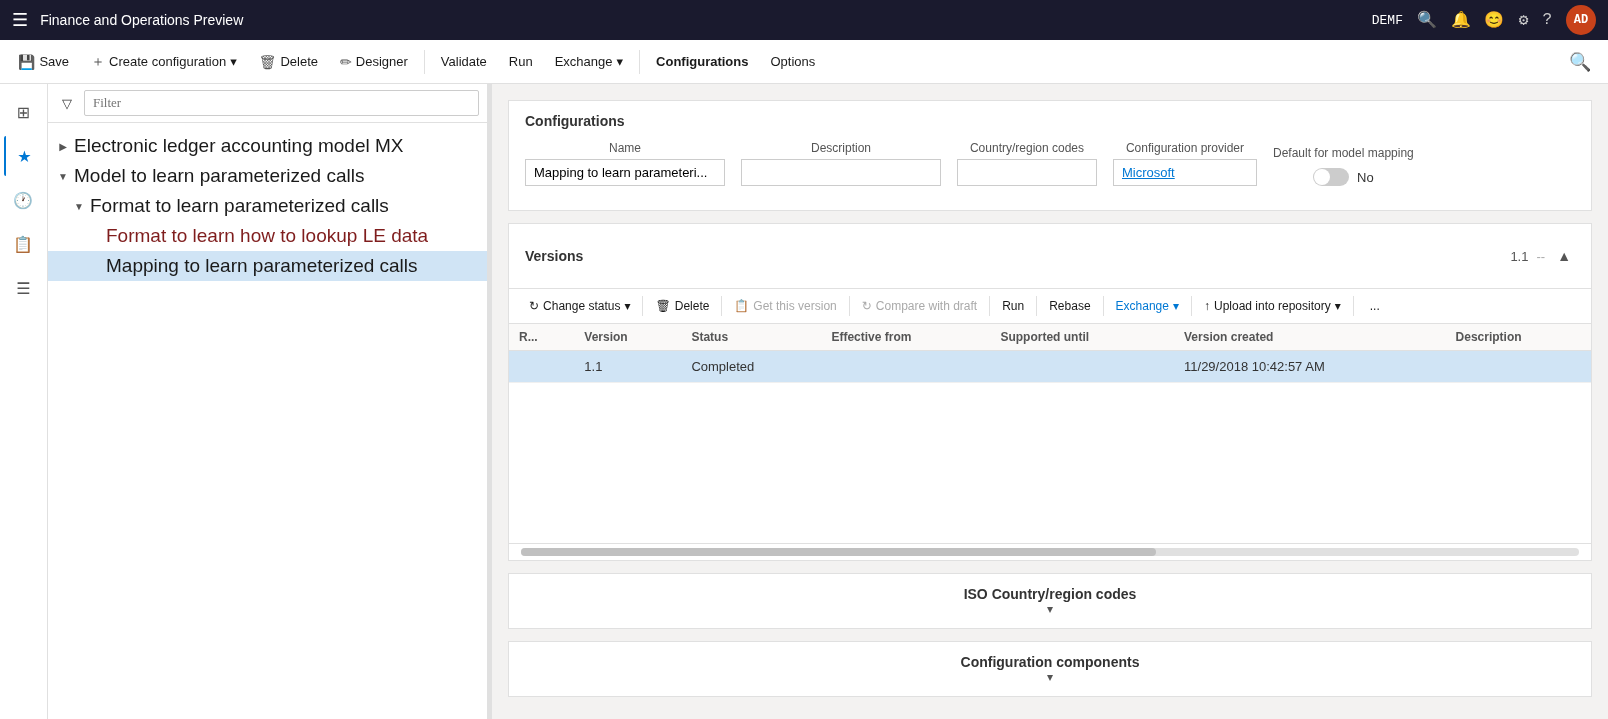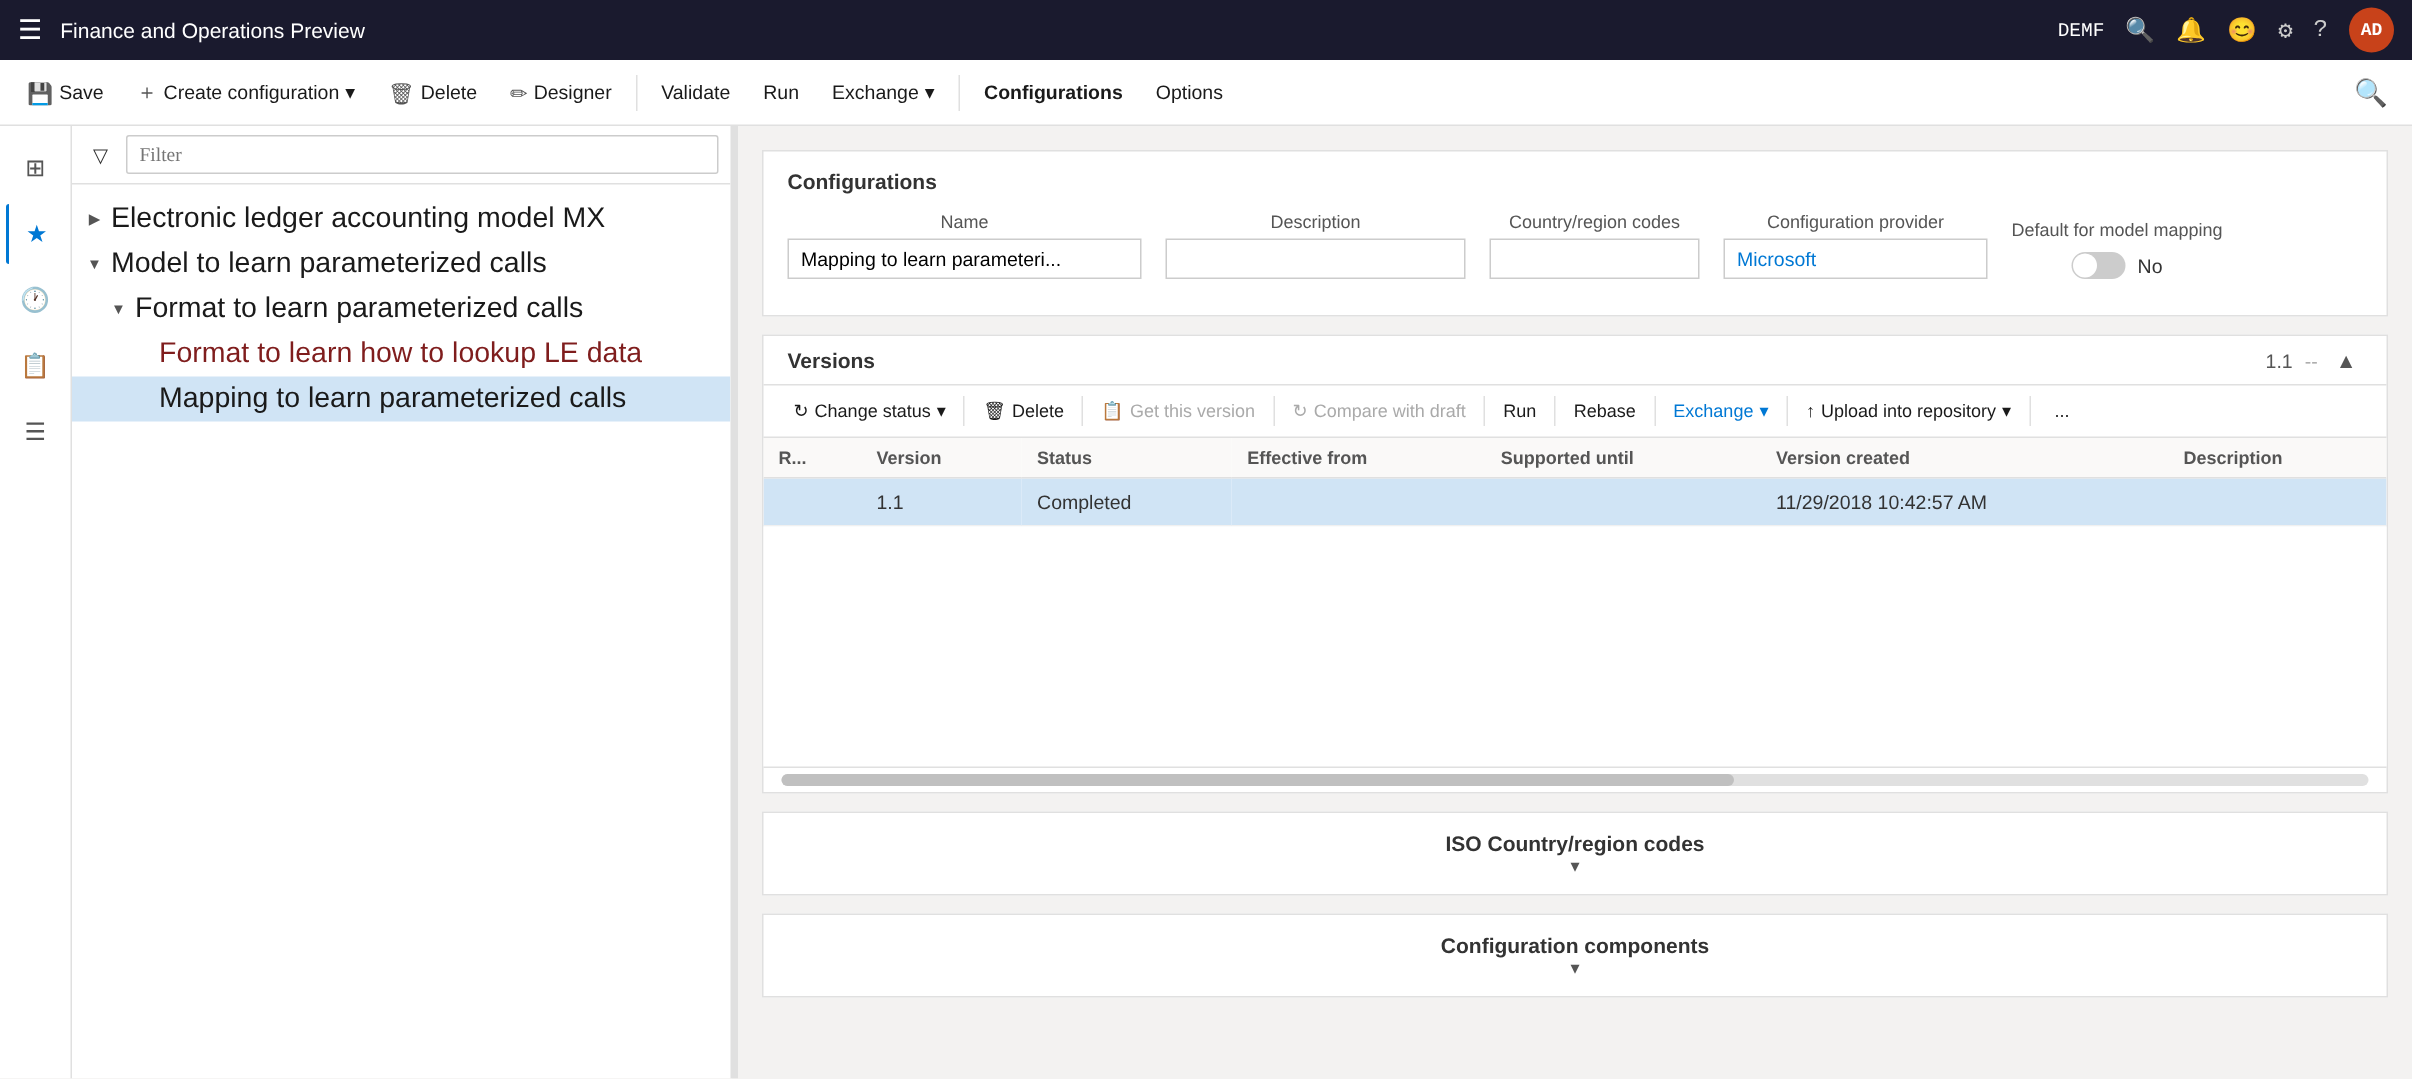"Mapping to learn parameteri..." input.form-input { width: 236px -> 200px }
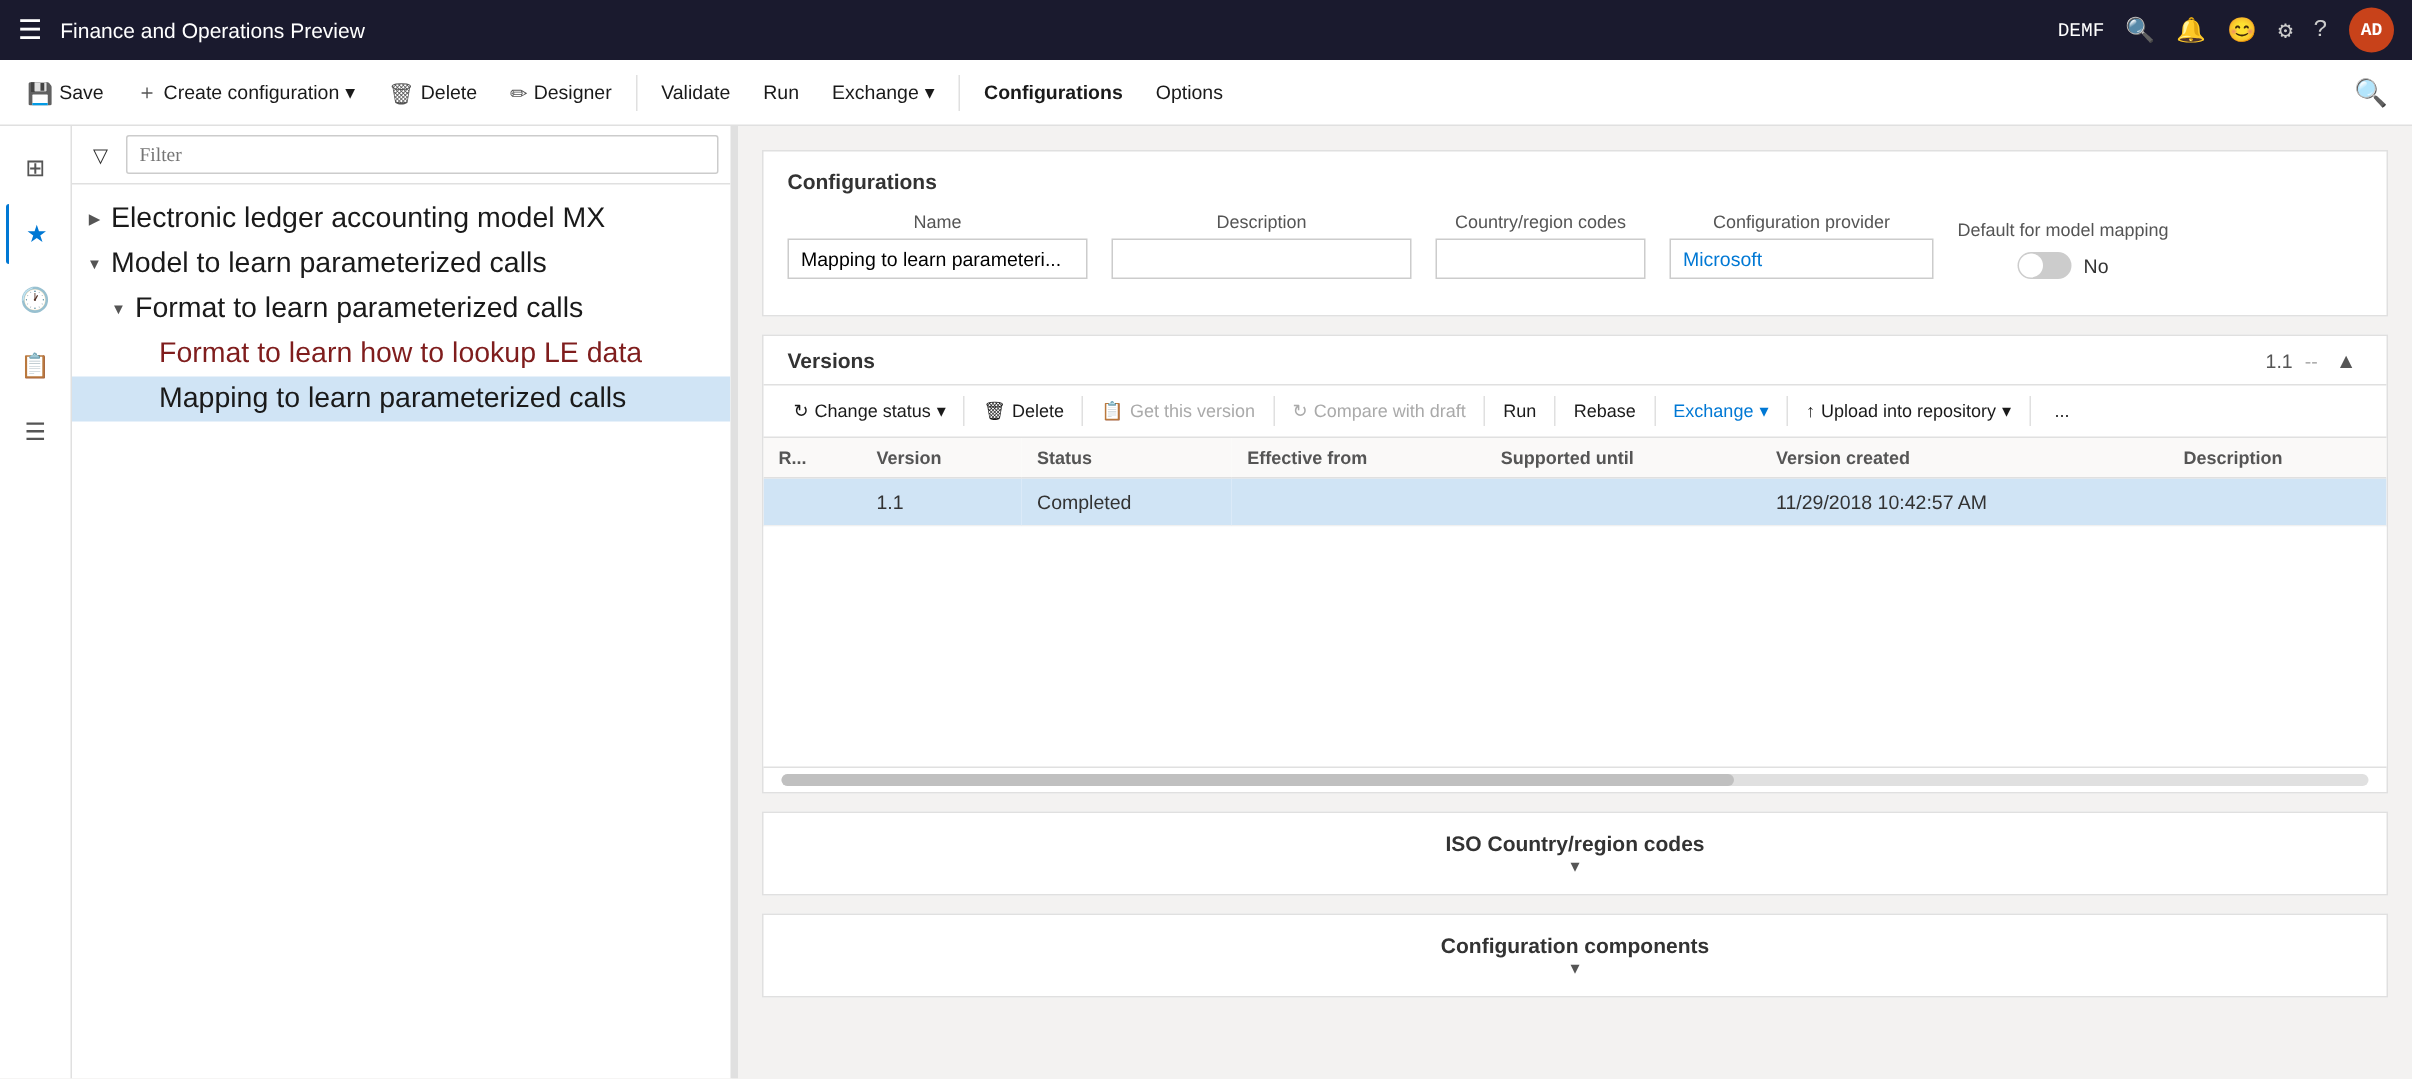"Microsoft" input.form-input { text-decoration: none -> underline; width: 176px -> 144px }
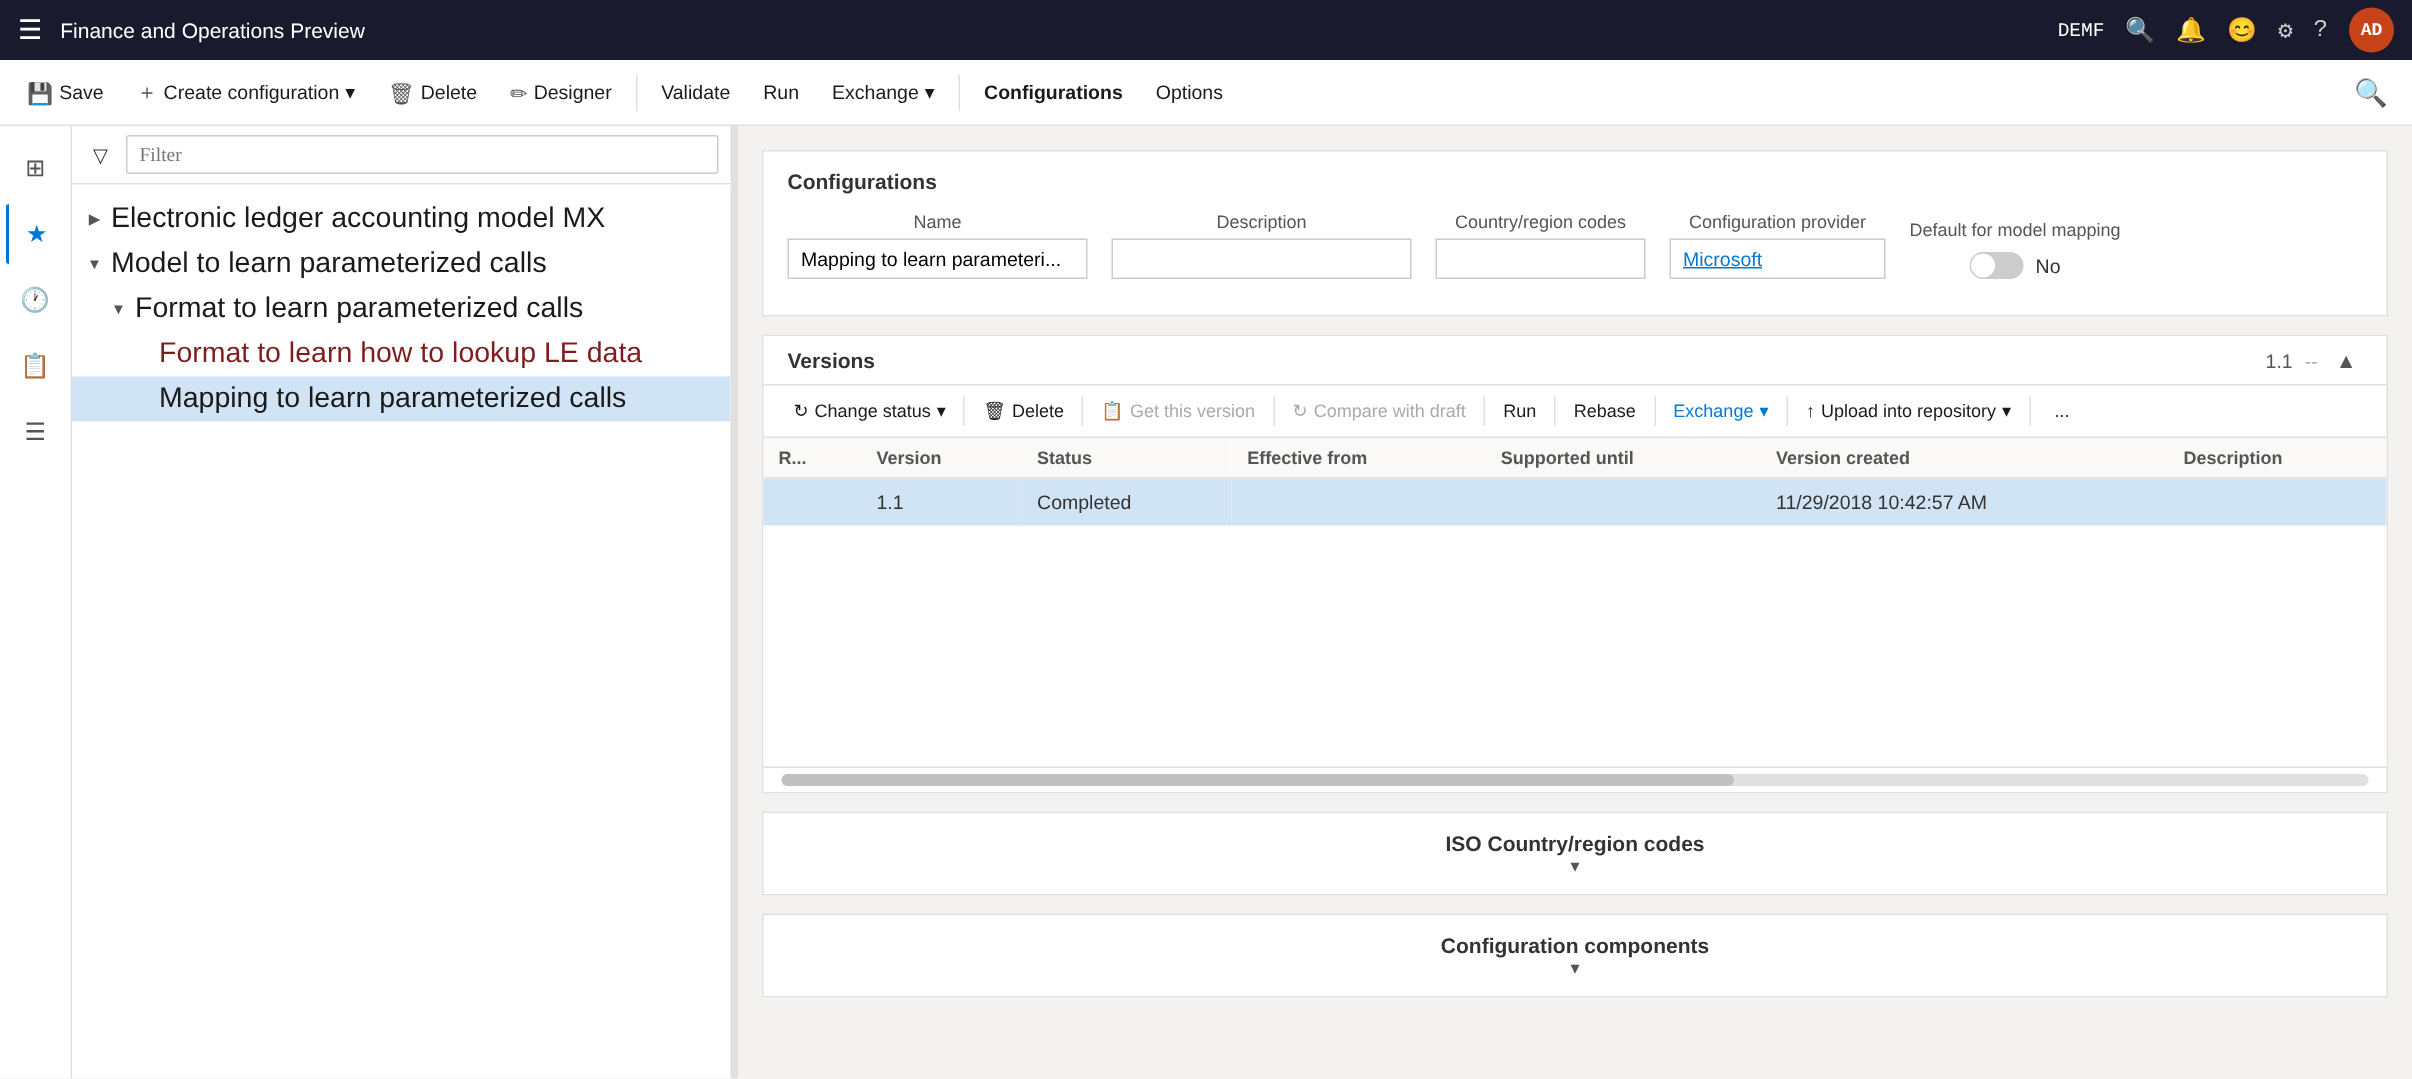"Versions" .versions-header { padding: 6px 16px -> 22px 16px }
